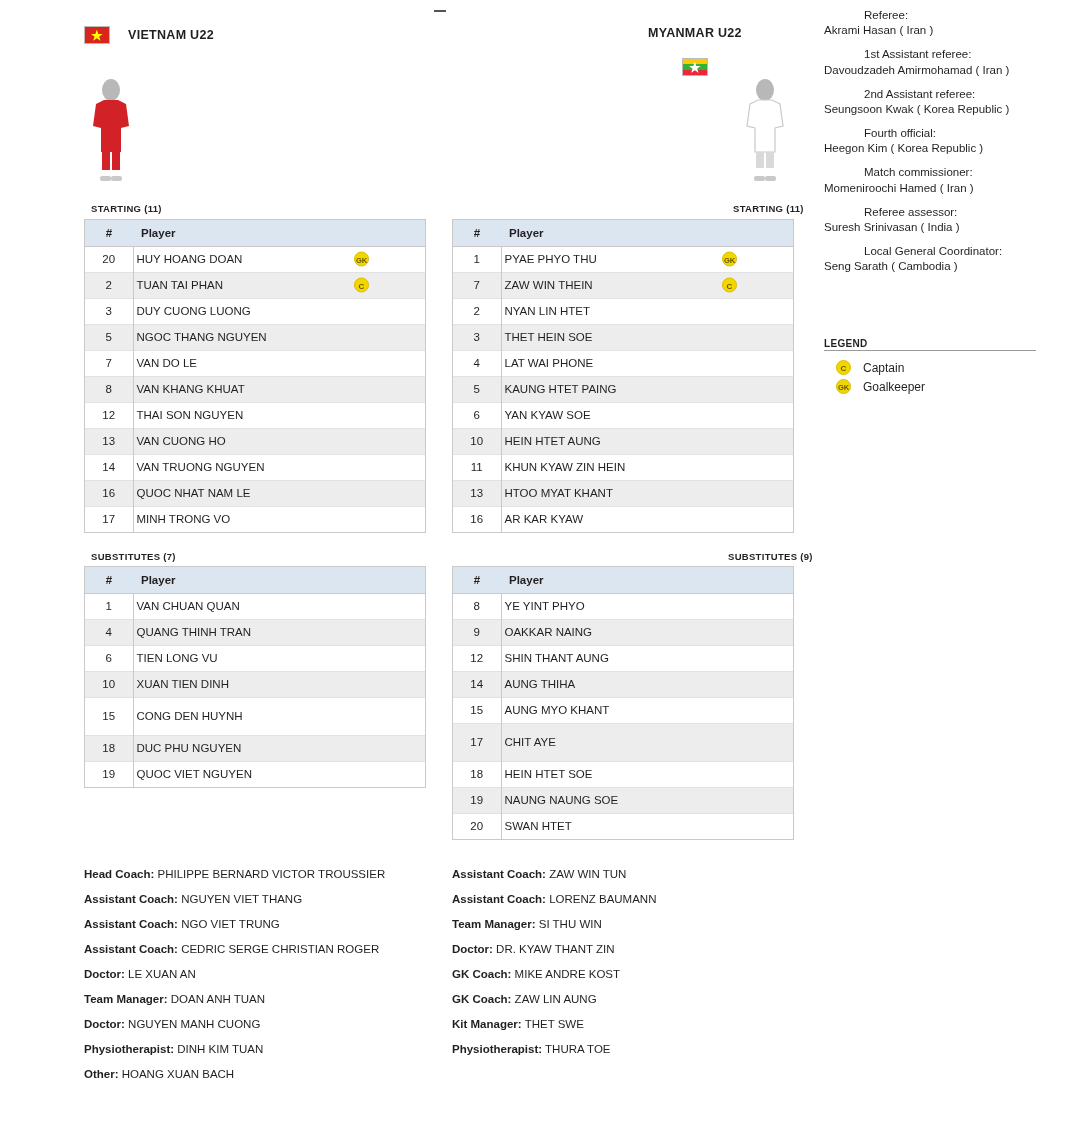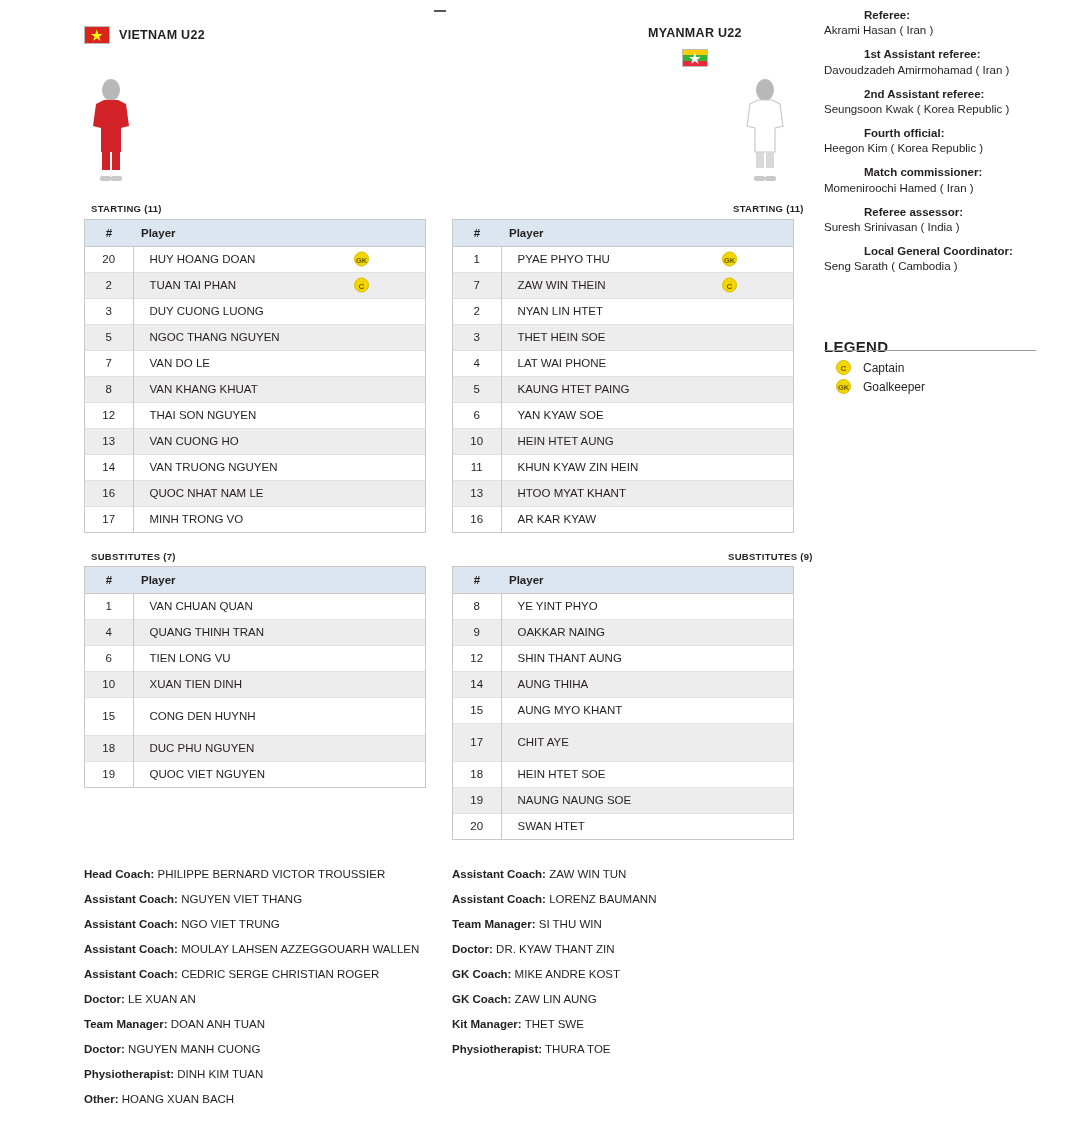"Referee:" .officials .role { font-weight: bold -> normal }
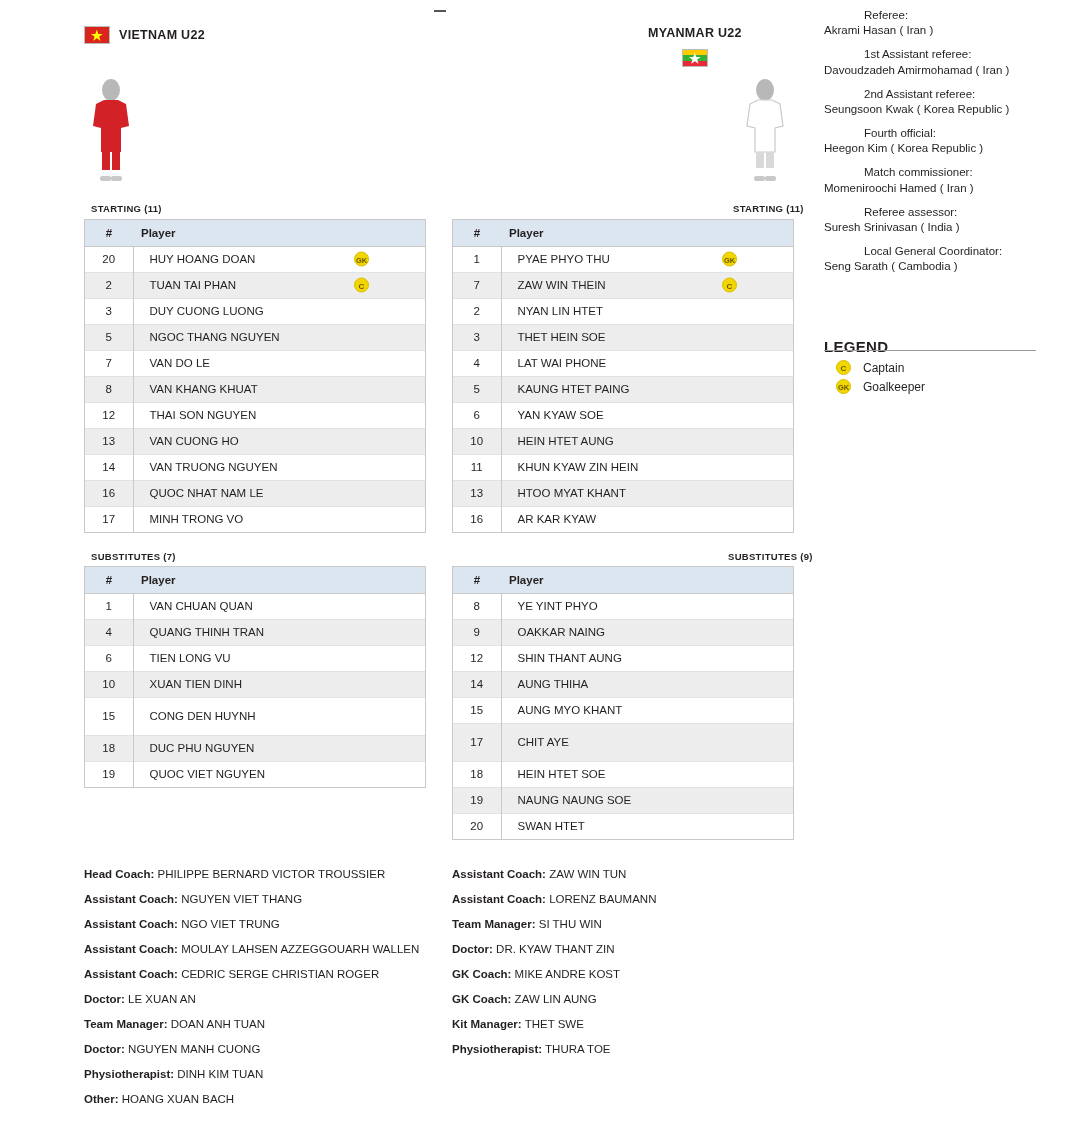"VIETNAM U22" .team-header { gap: 9px -> 18px }
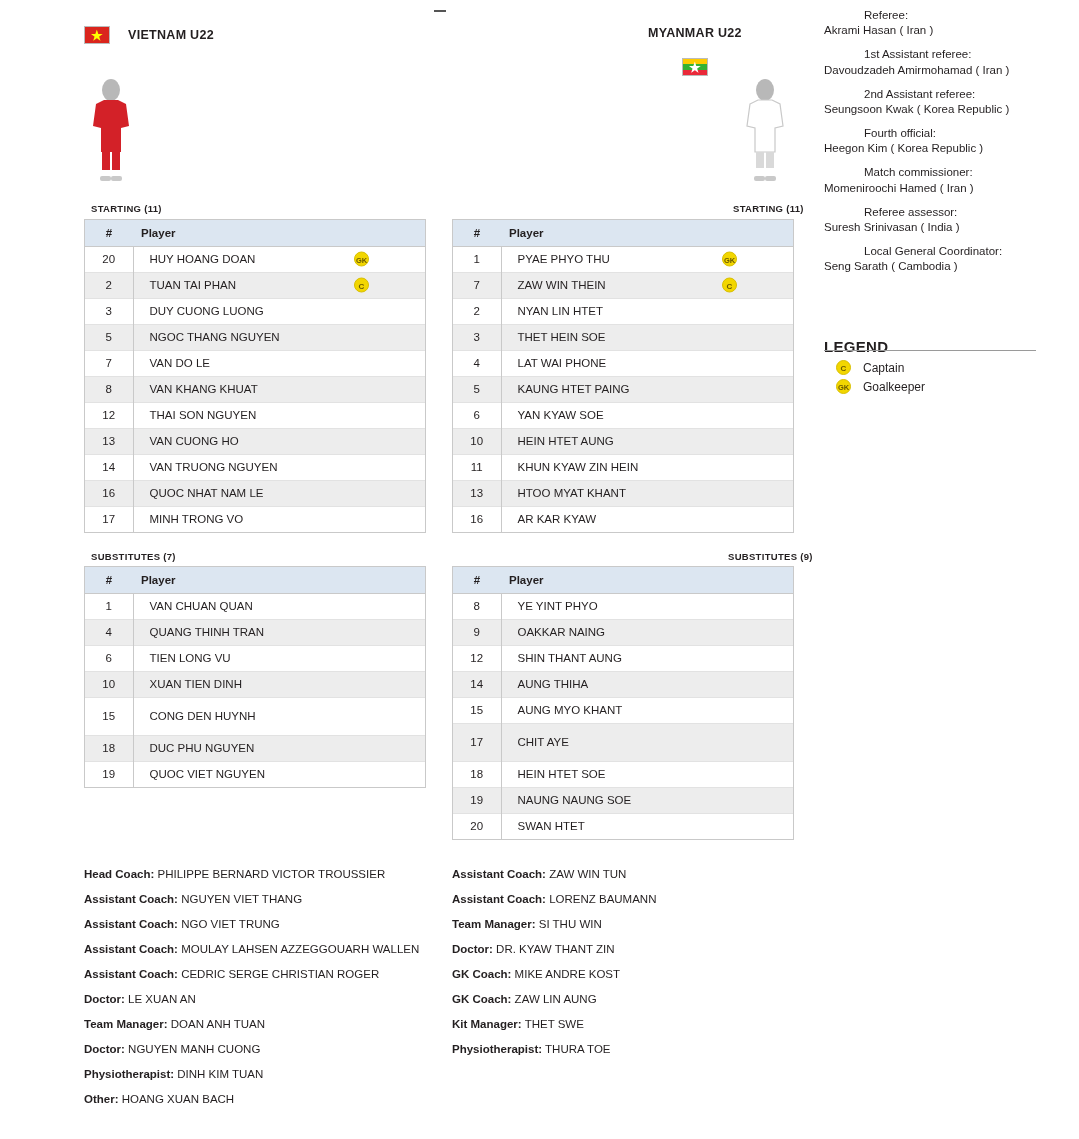"HUY HOANG DOAN" .lineup td.name { padding-left: 16px -> 3px }
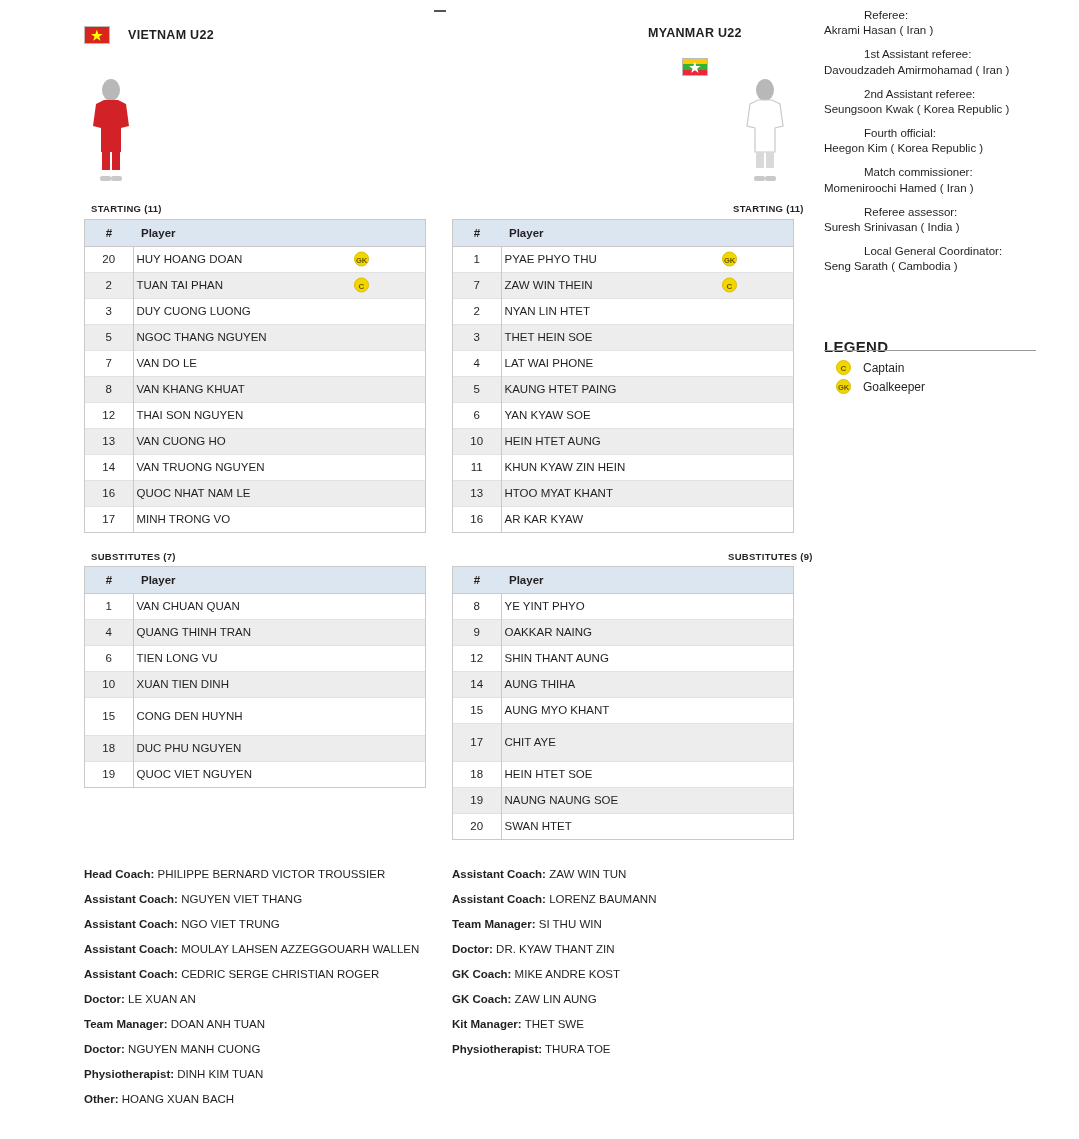"LEGEND" .legend-title { font-size: 15px -> 10px }
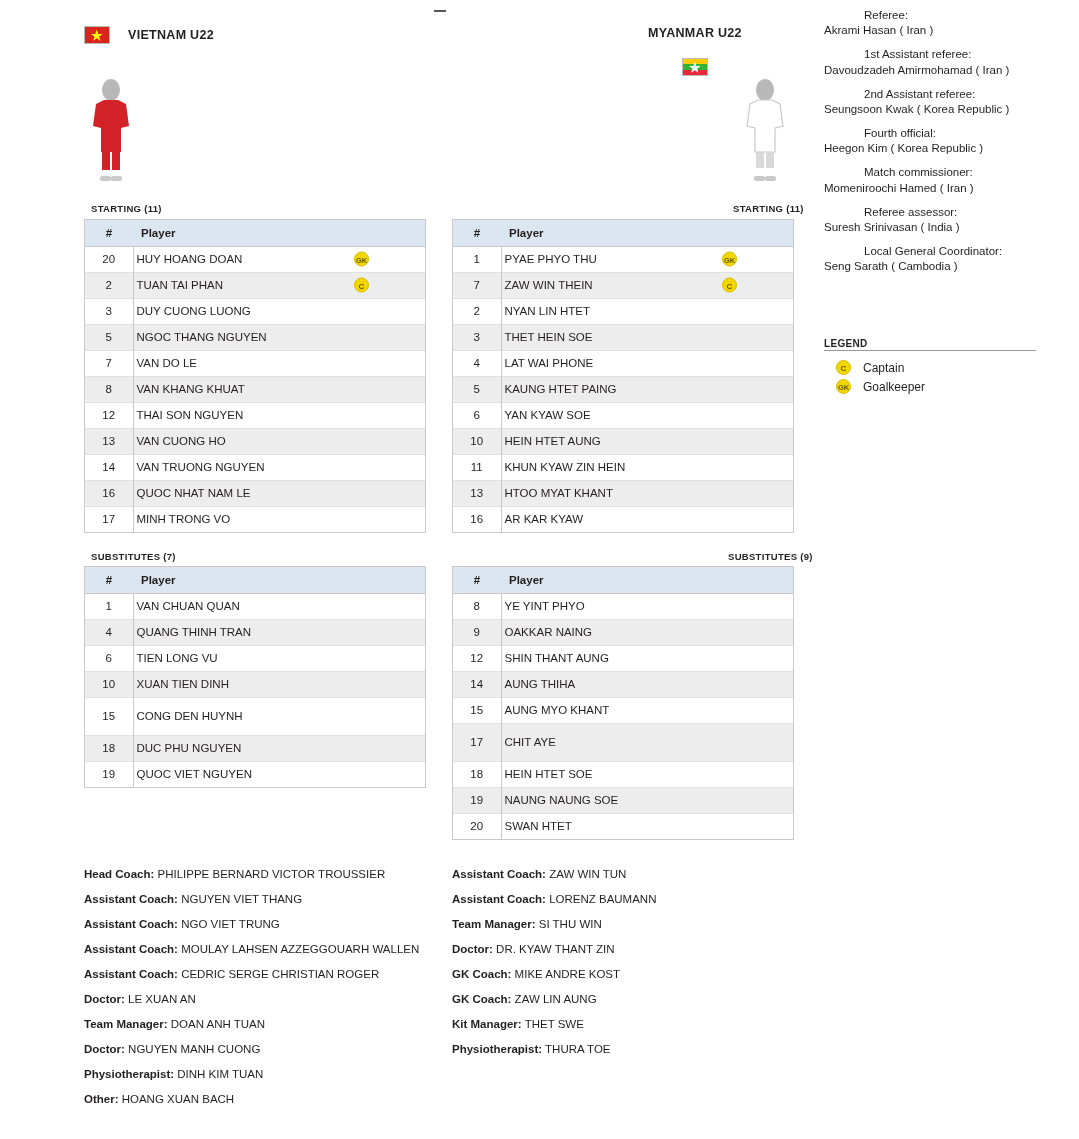"Assistant Coach: MOULAY LAHSEN" div.row { html: <div><b>Assistant Coach:</b><span> MOULAY LAHSEN AZZEGGOUARH WALLEN</span></div> -> none }
